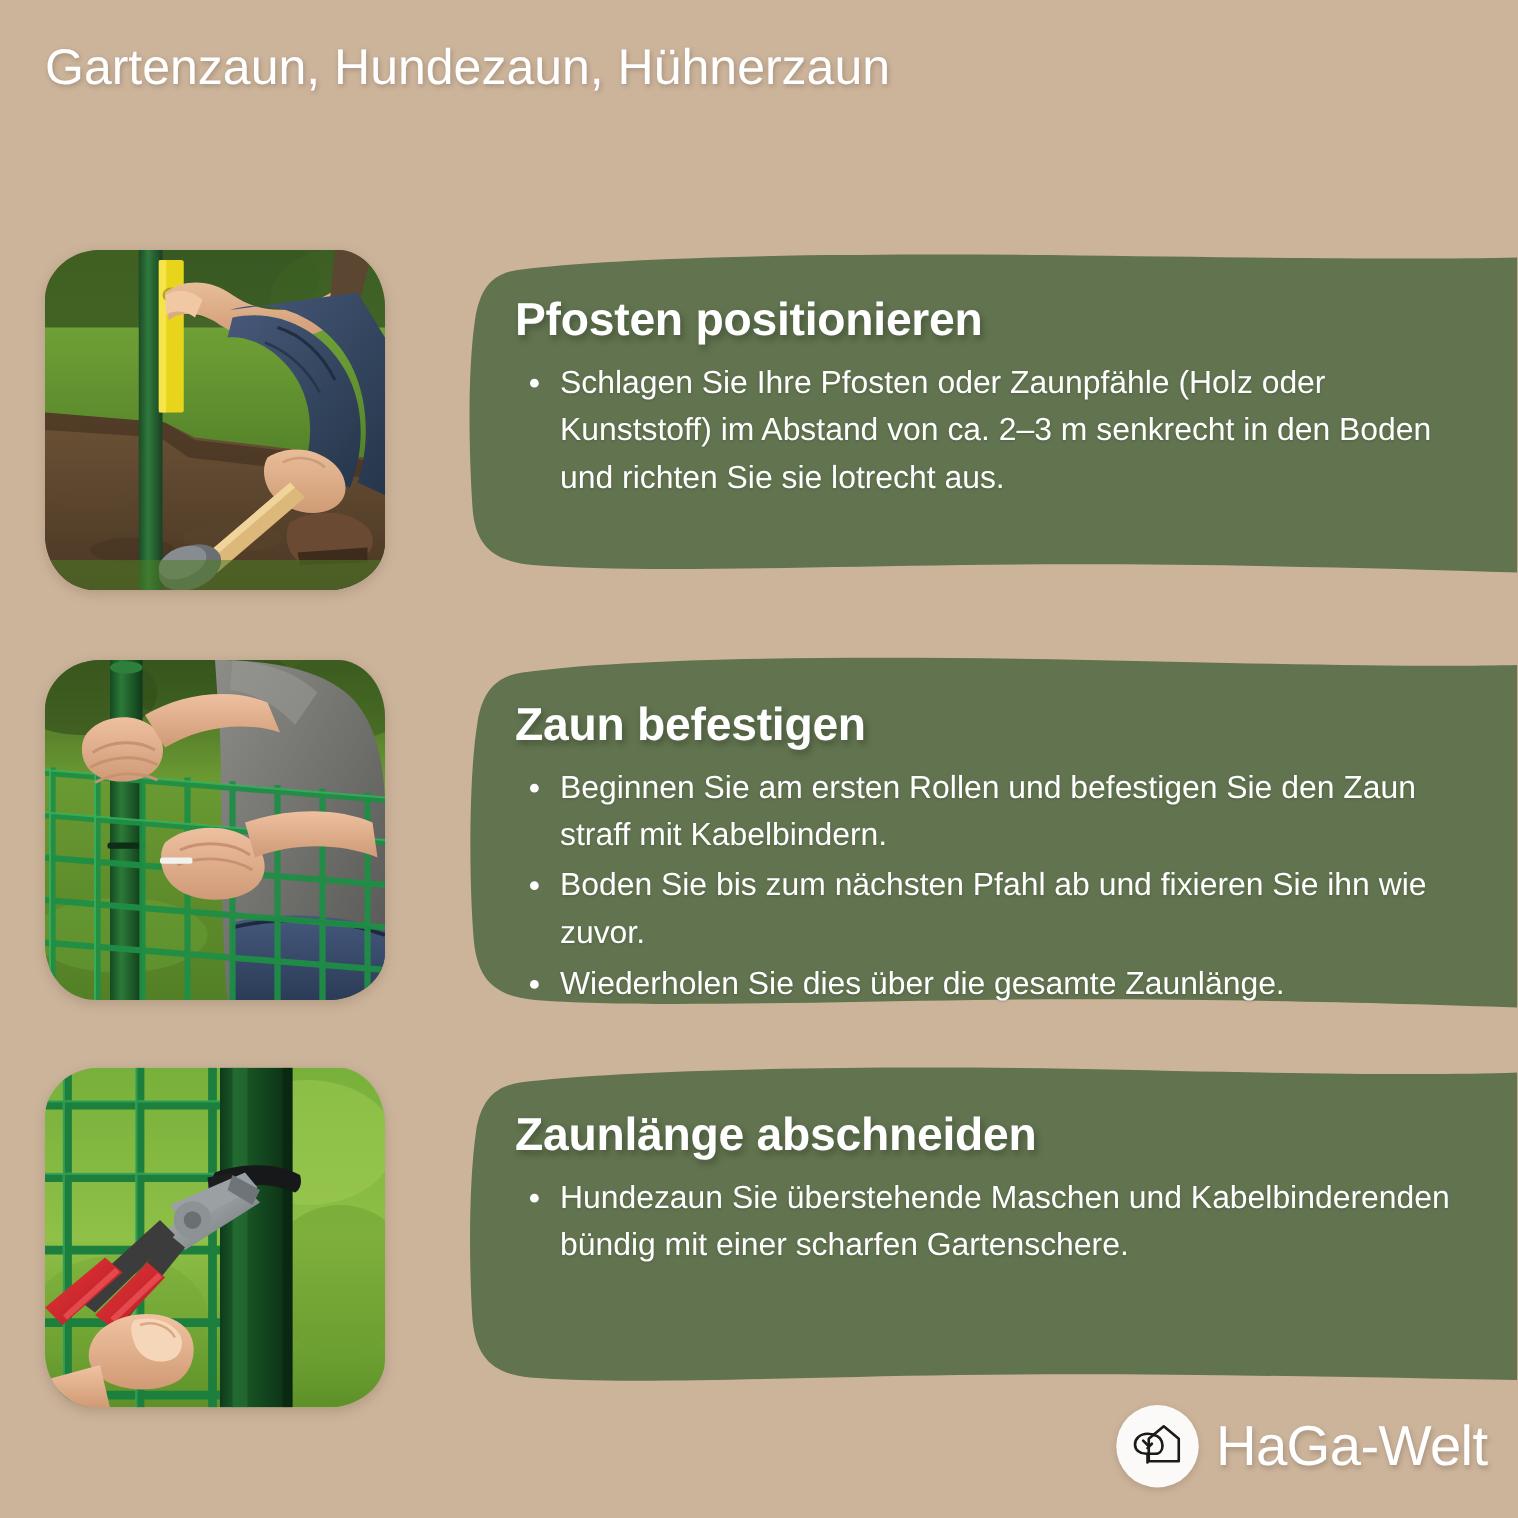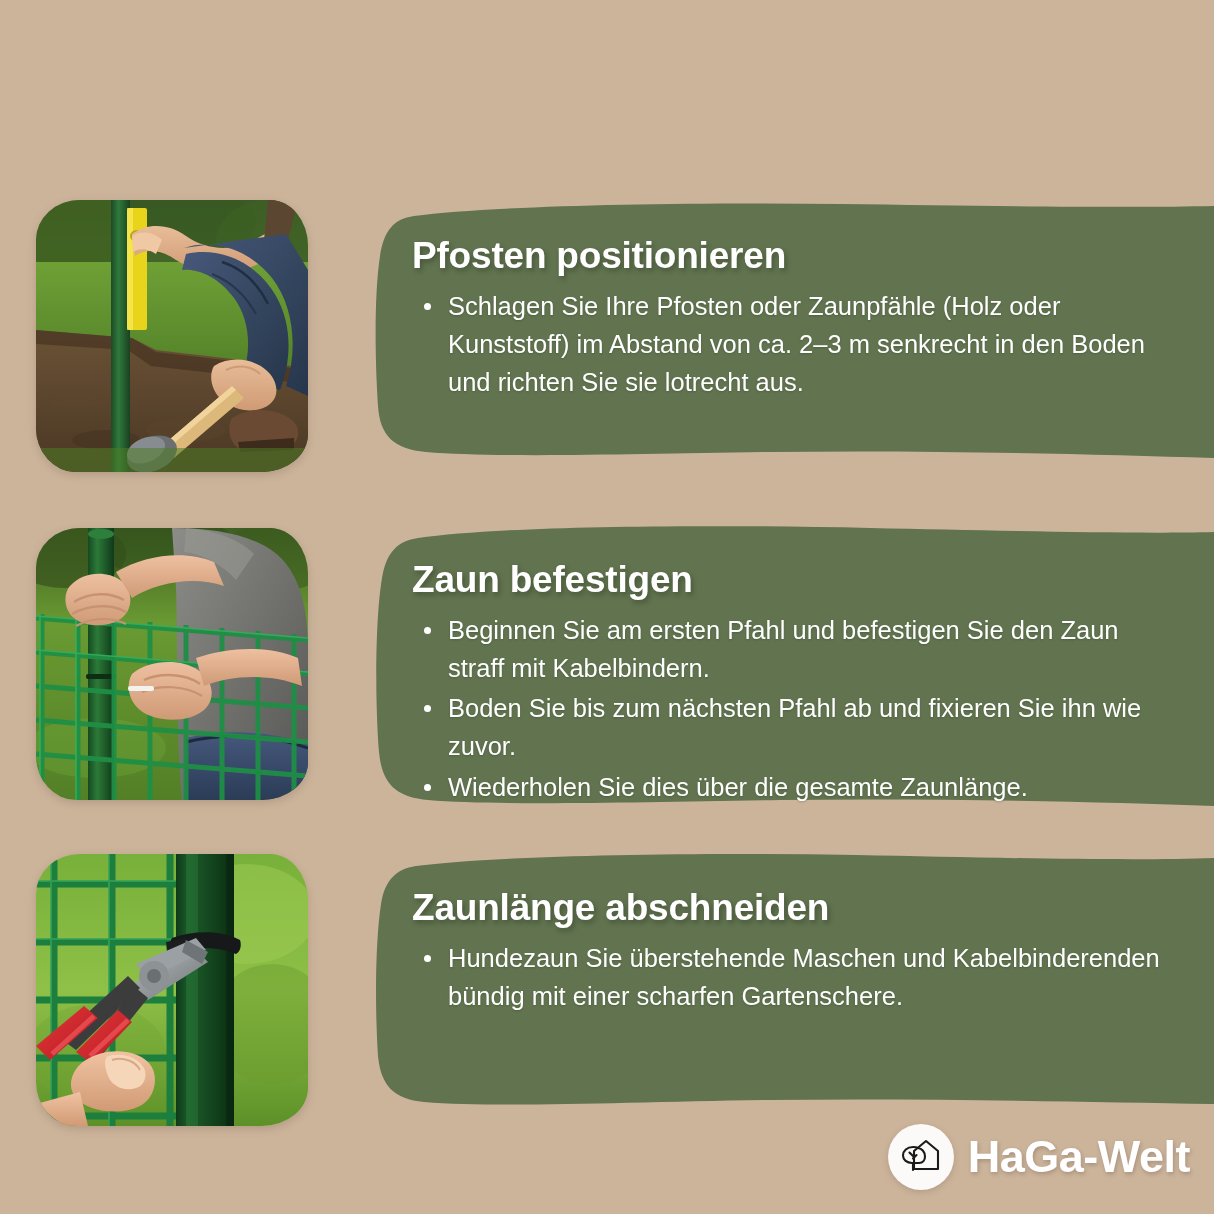"Gartenzaun, Hundezaun, Hühnerzaun" div.subtitle { html: none -> <div>Gartenzaun, Hundezaun, Hühnerzaun</div> }
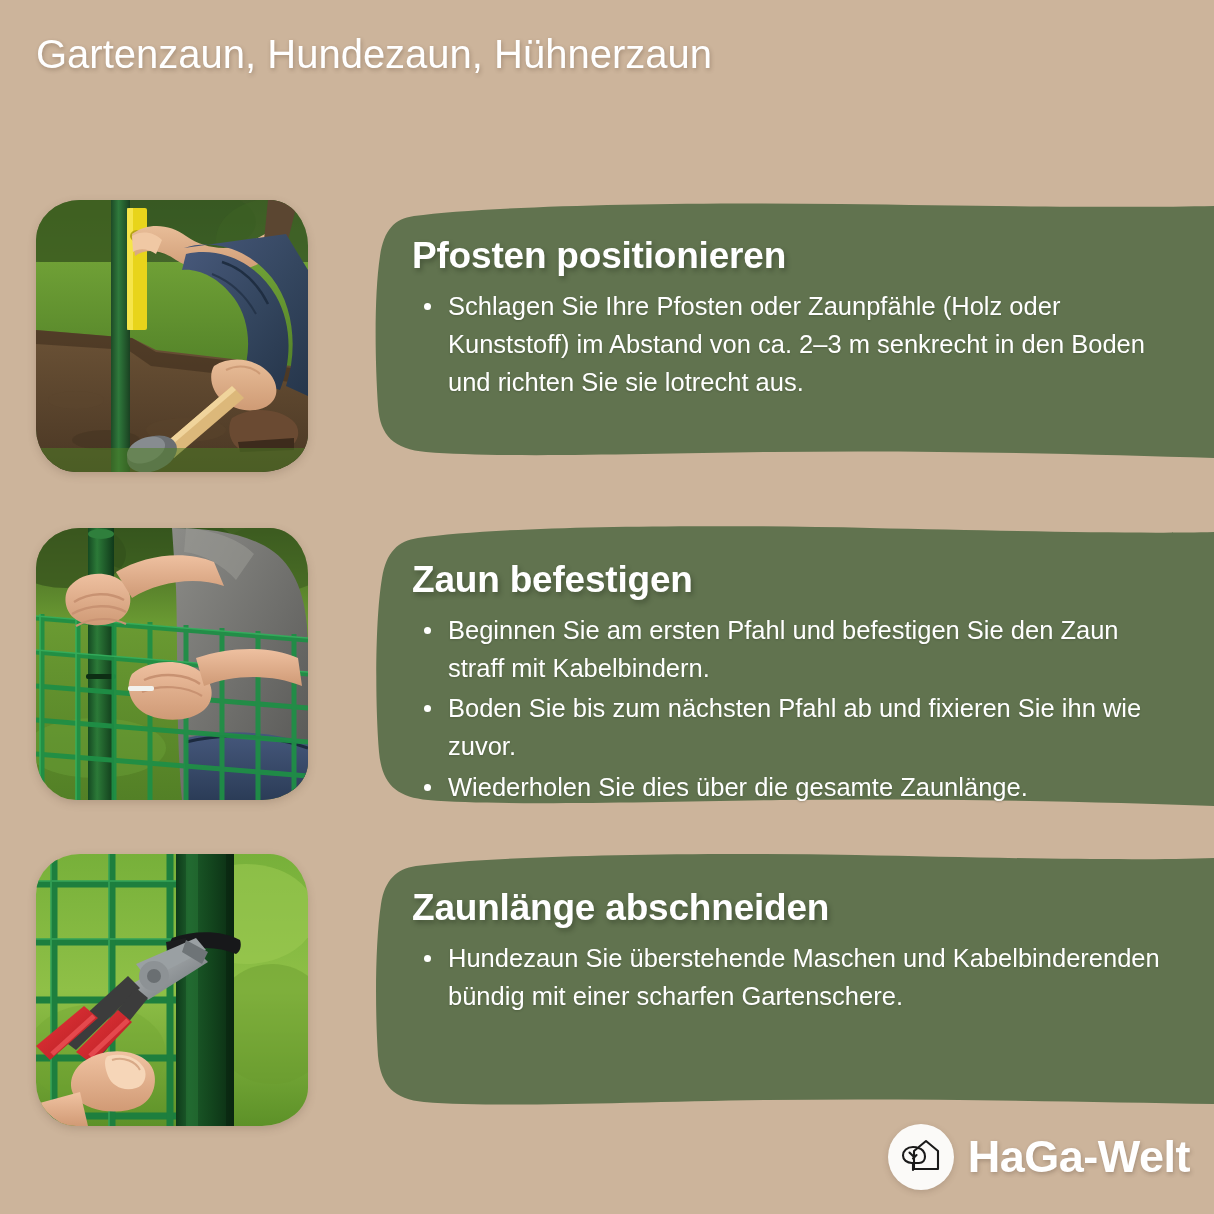"Beginnen Sie am ersten Pfahl" li { text: Pfahl -> Rollen }
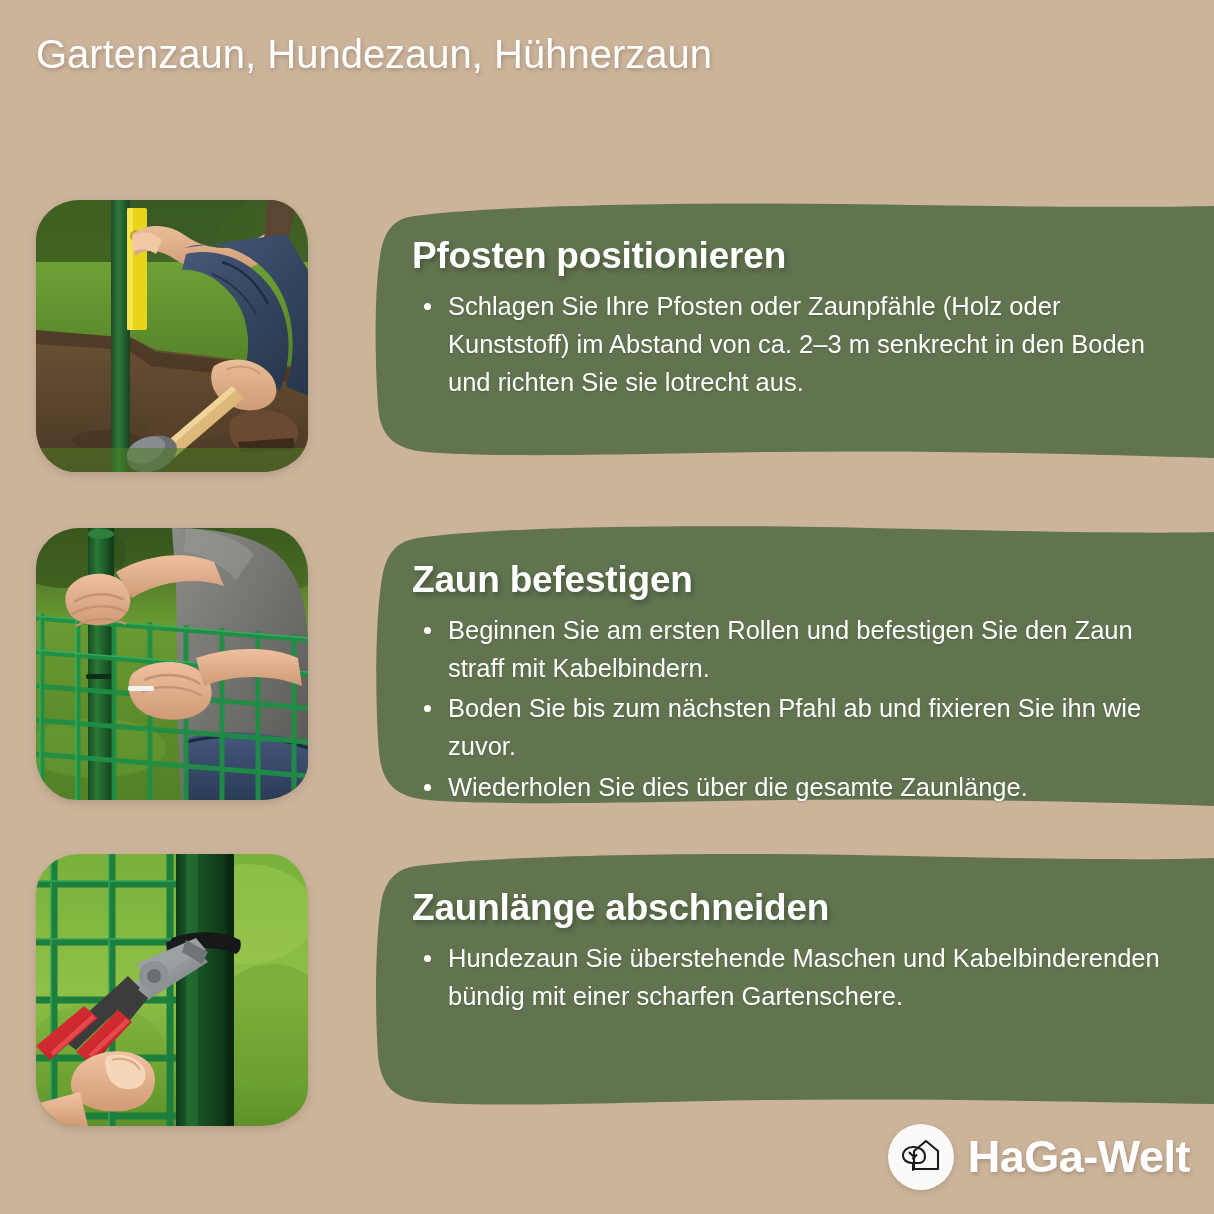"HaGa-Welt" .logo-text { font-weight: bold -> normal }
